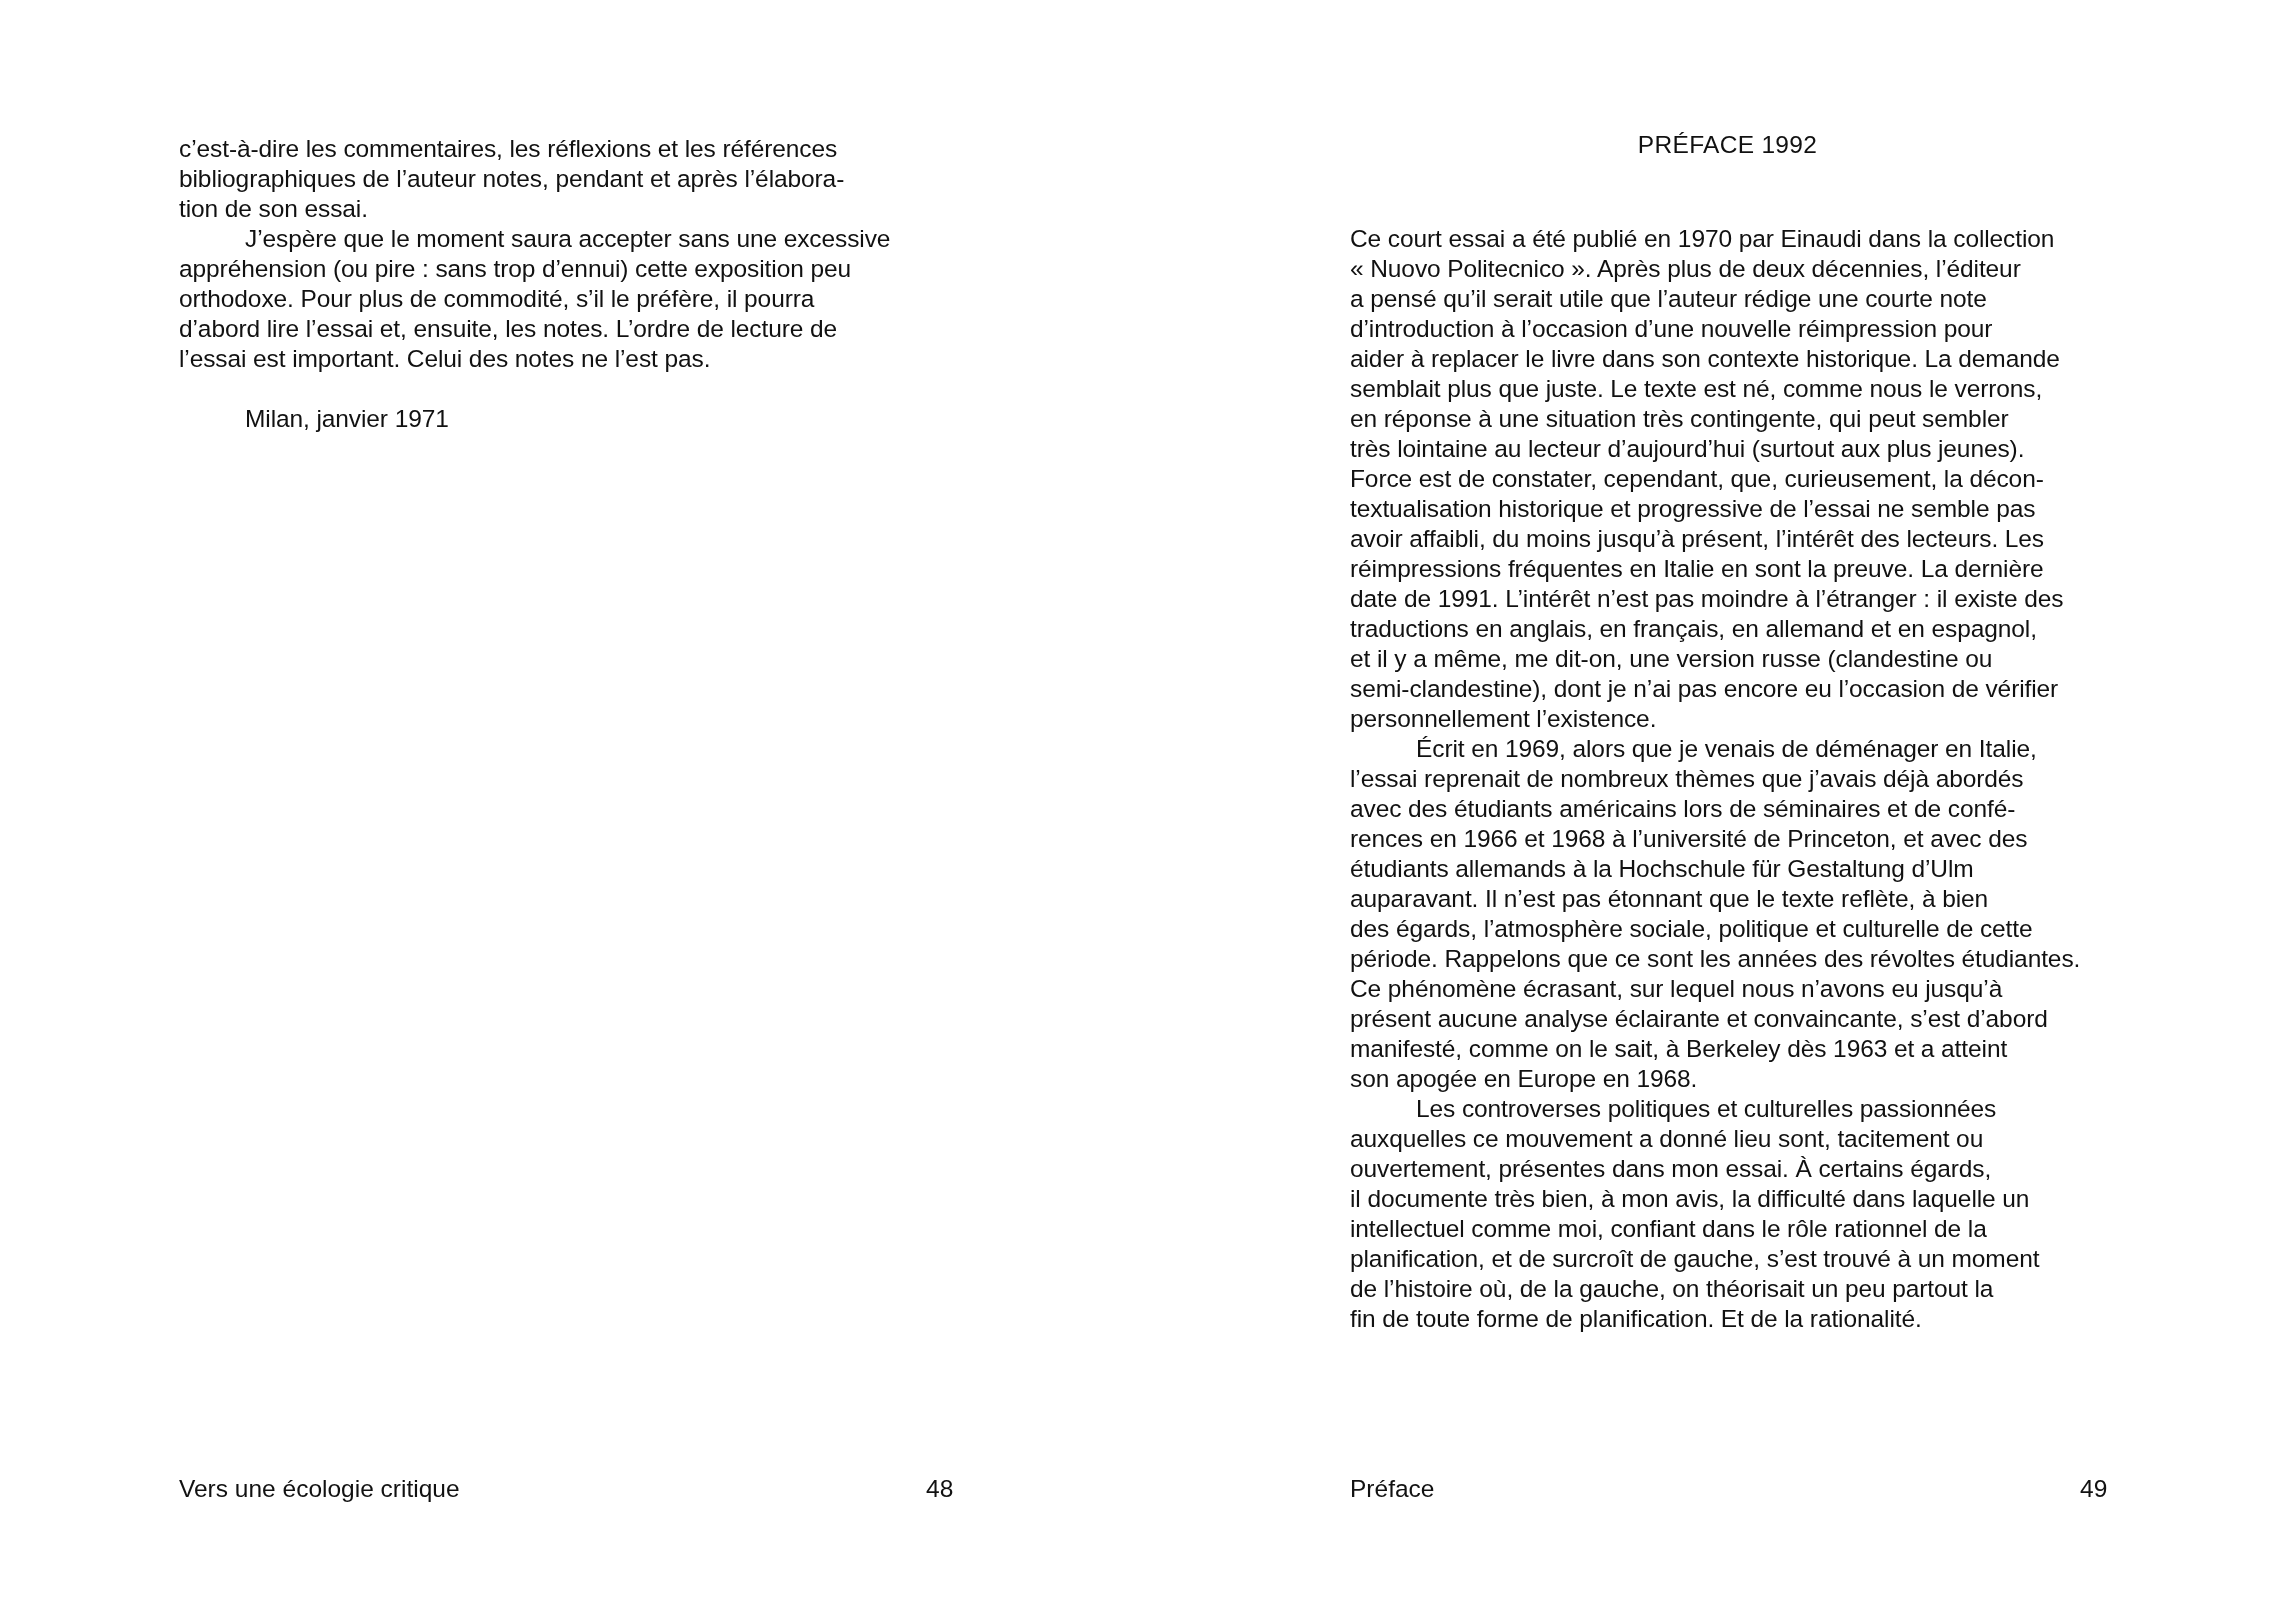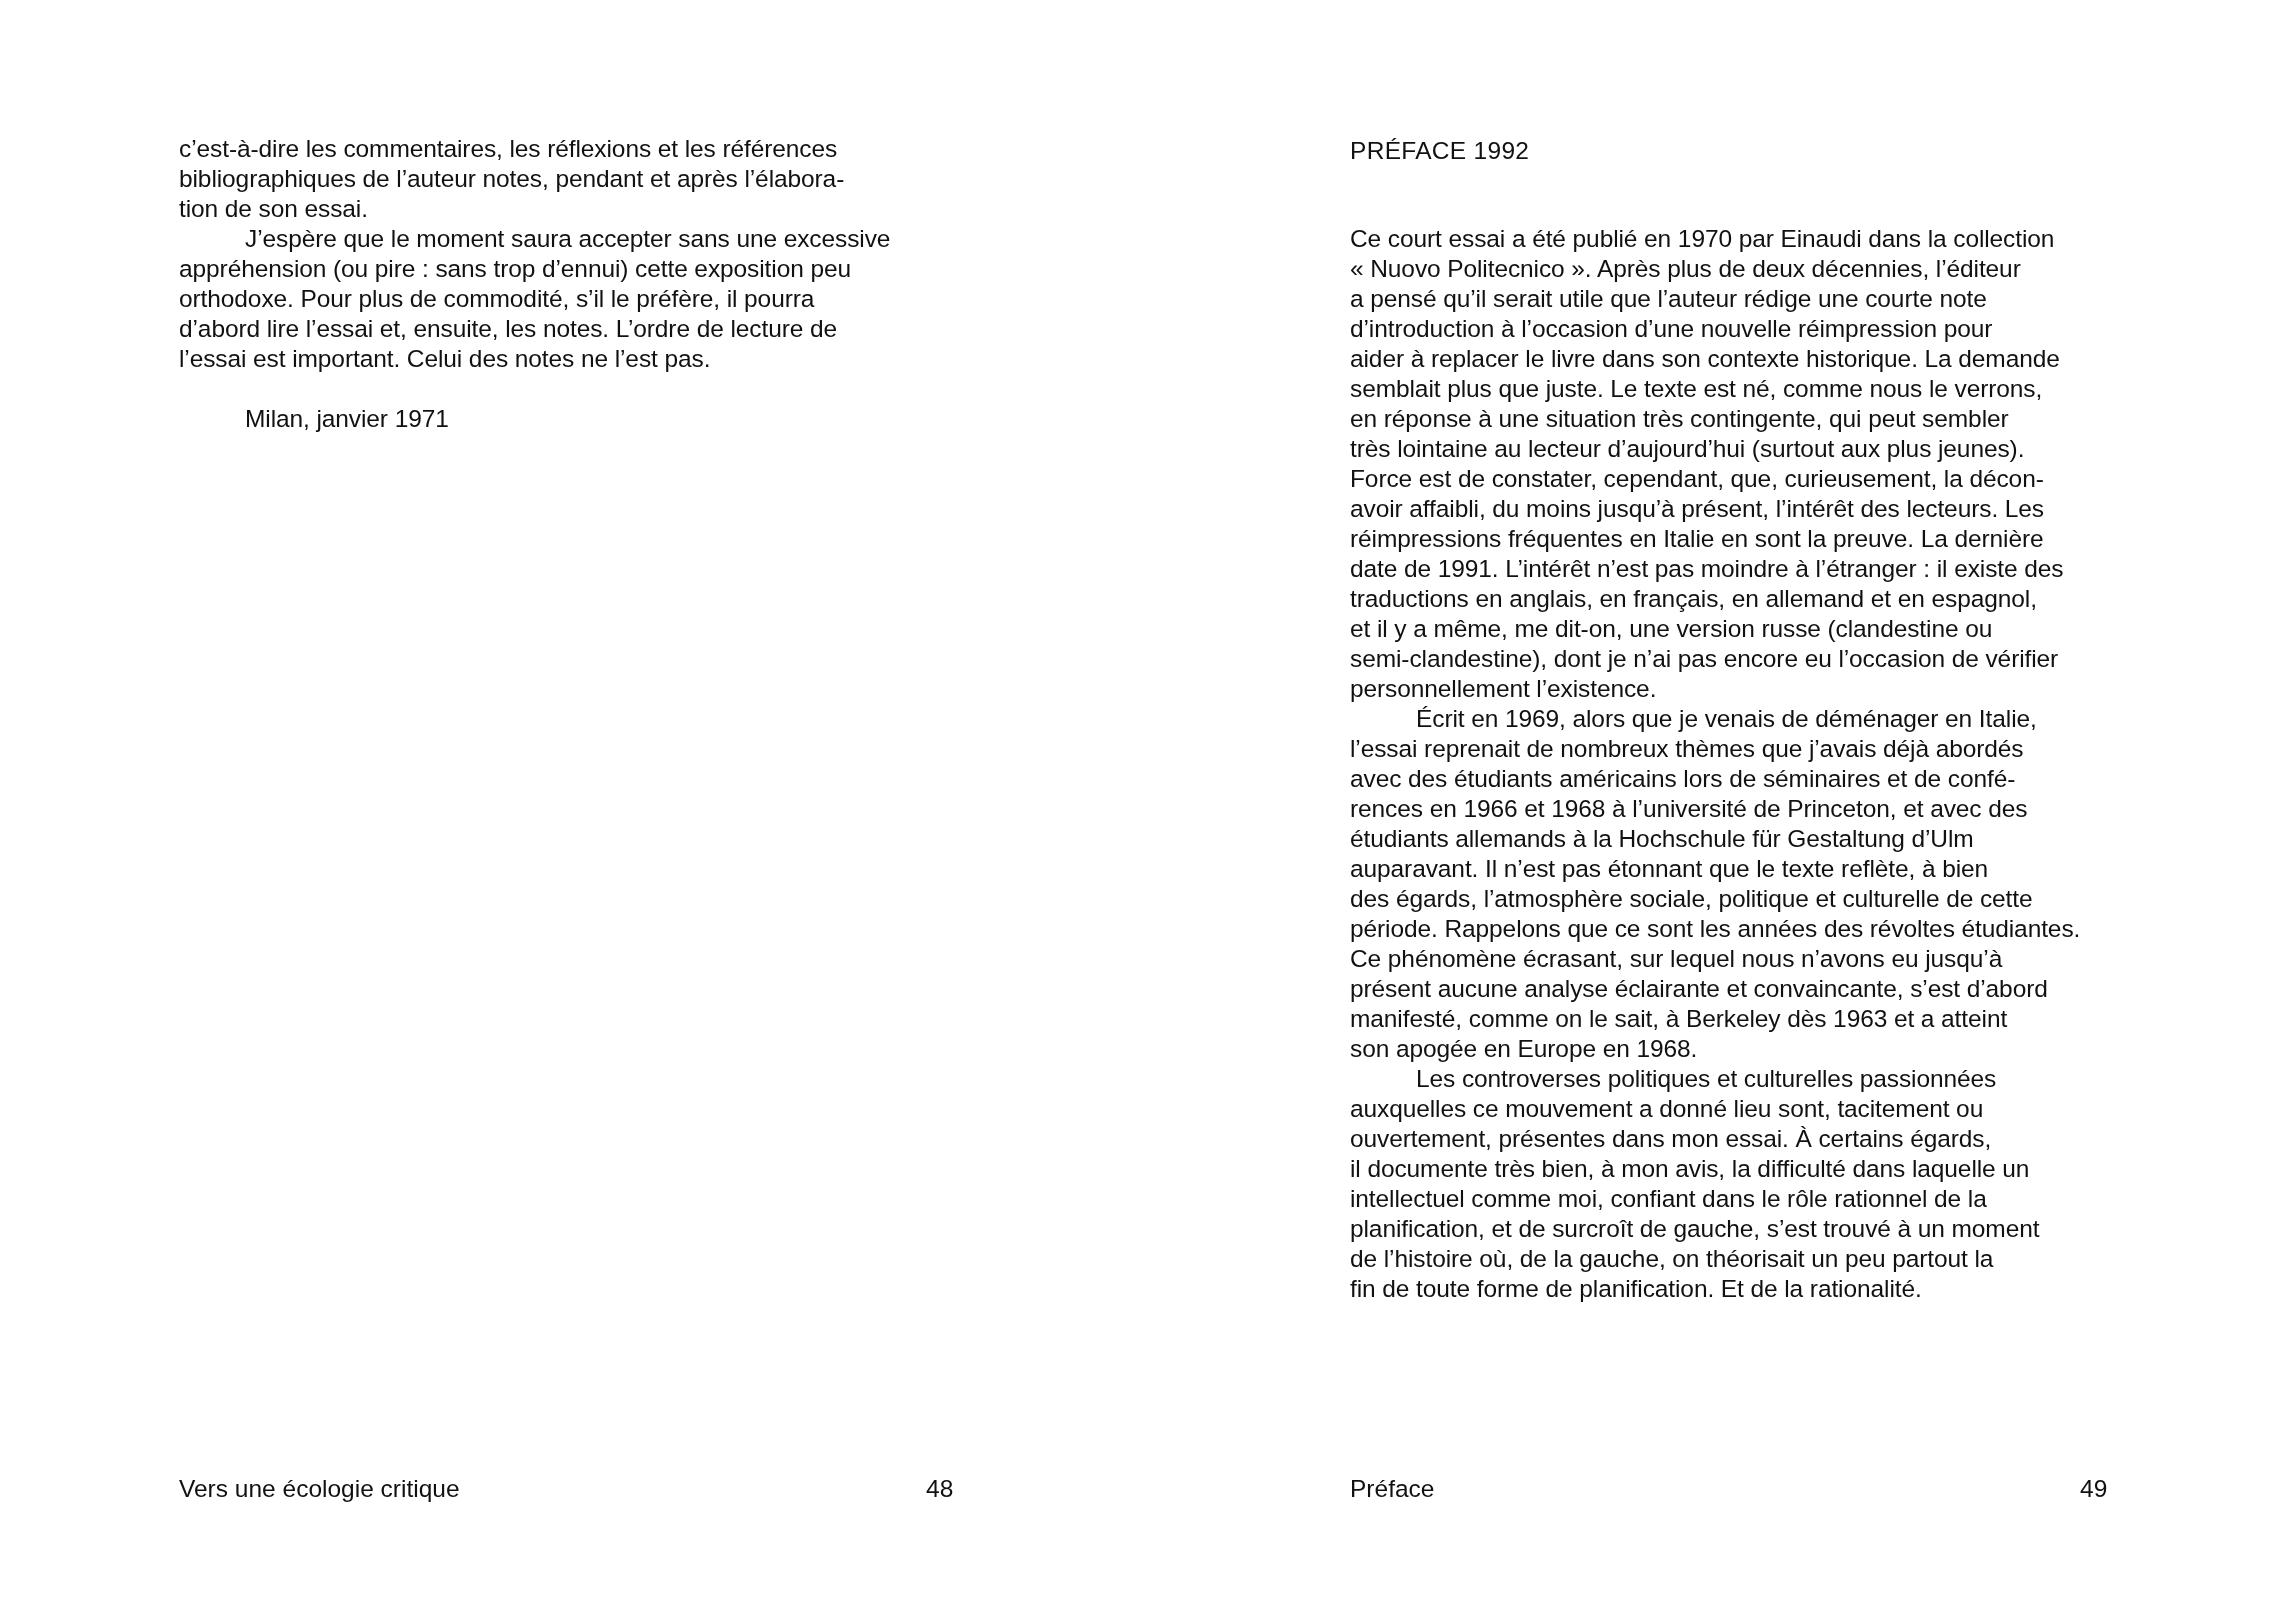"PRÉFACE 1992" .heading { text-align: none -> center; top: 136px -> 130px }
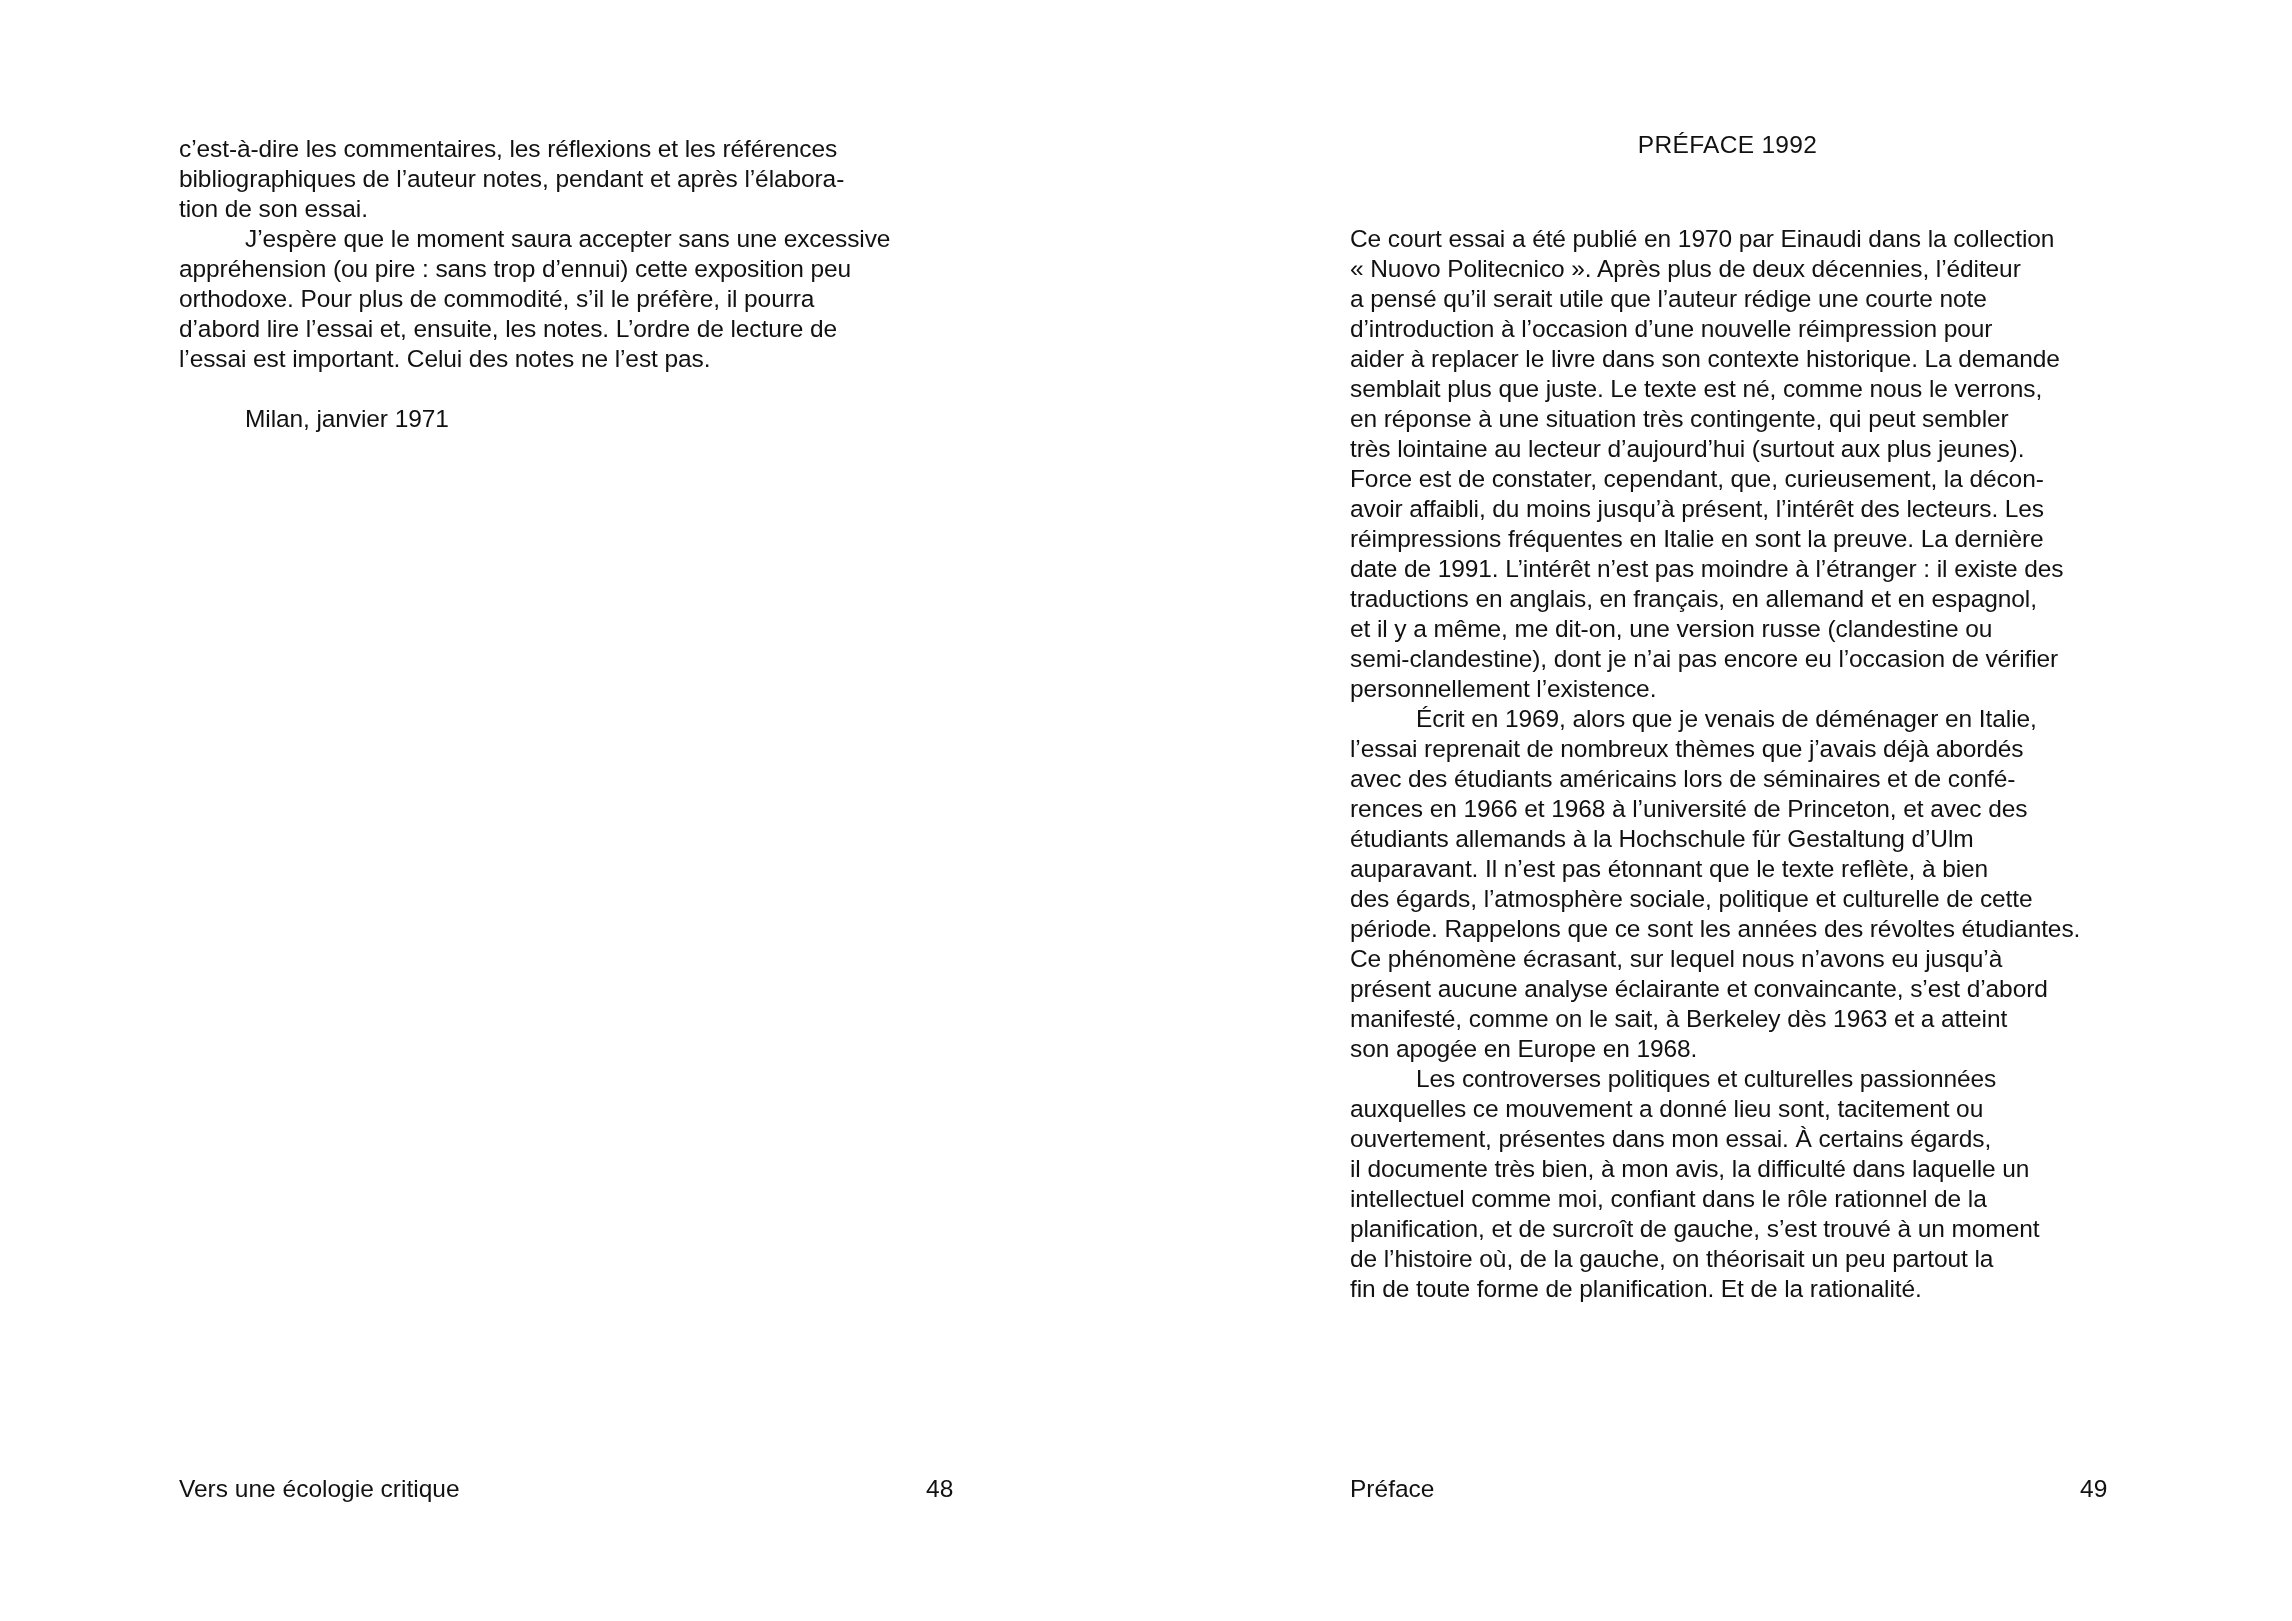"textualisation historique et progressive" span.line { html: none -> <span>textualisation historique et progressive de l’essai ne semble pas</span> }
